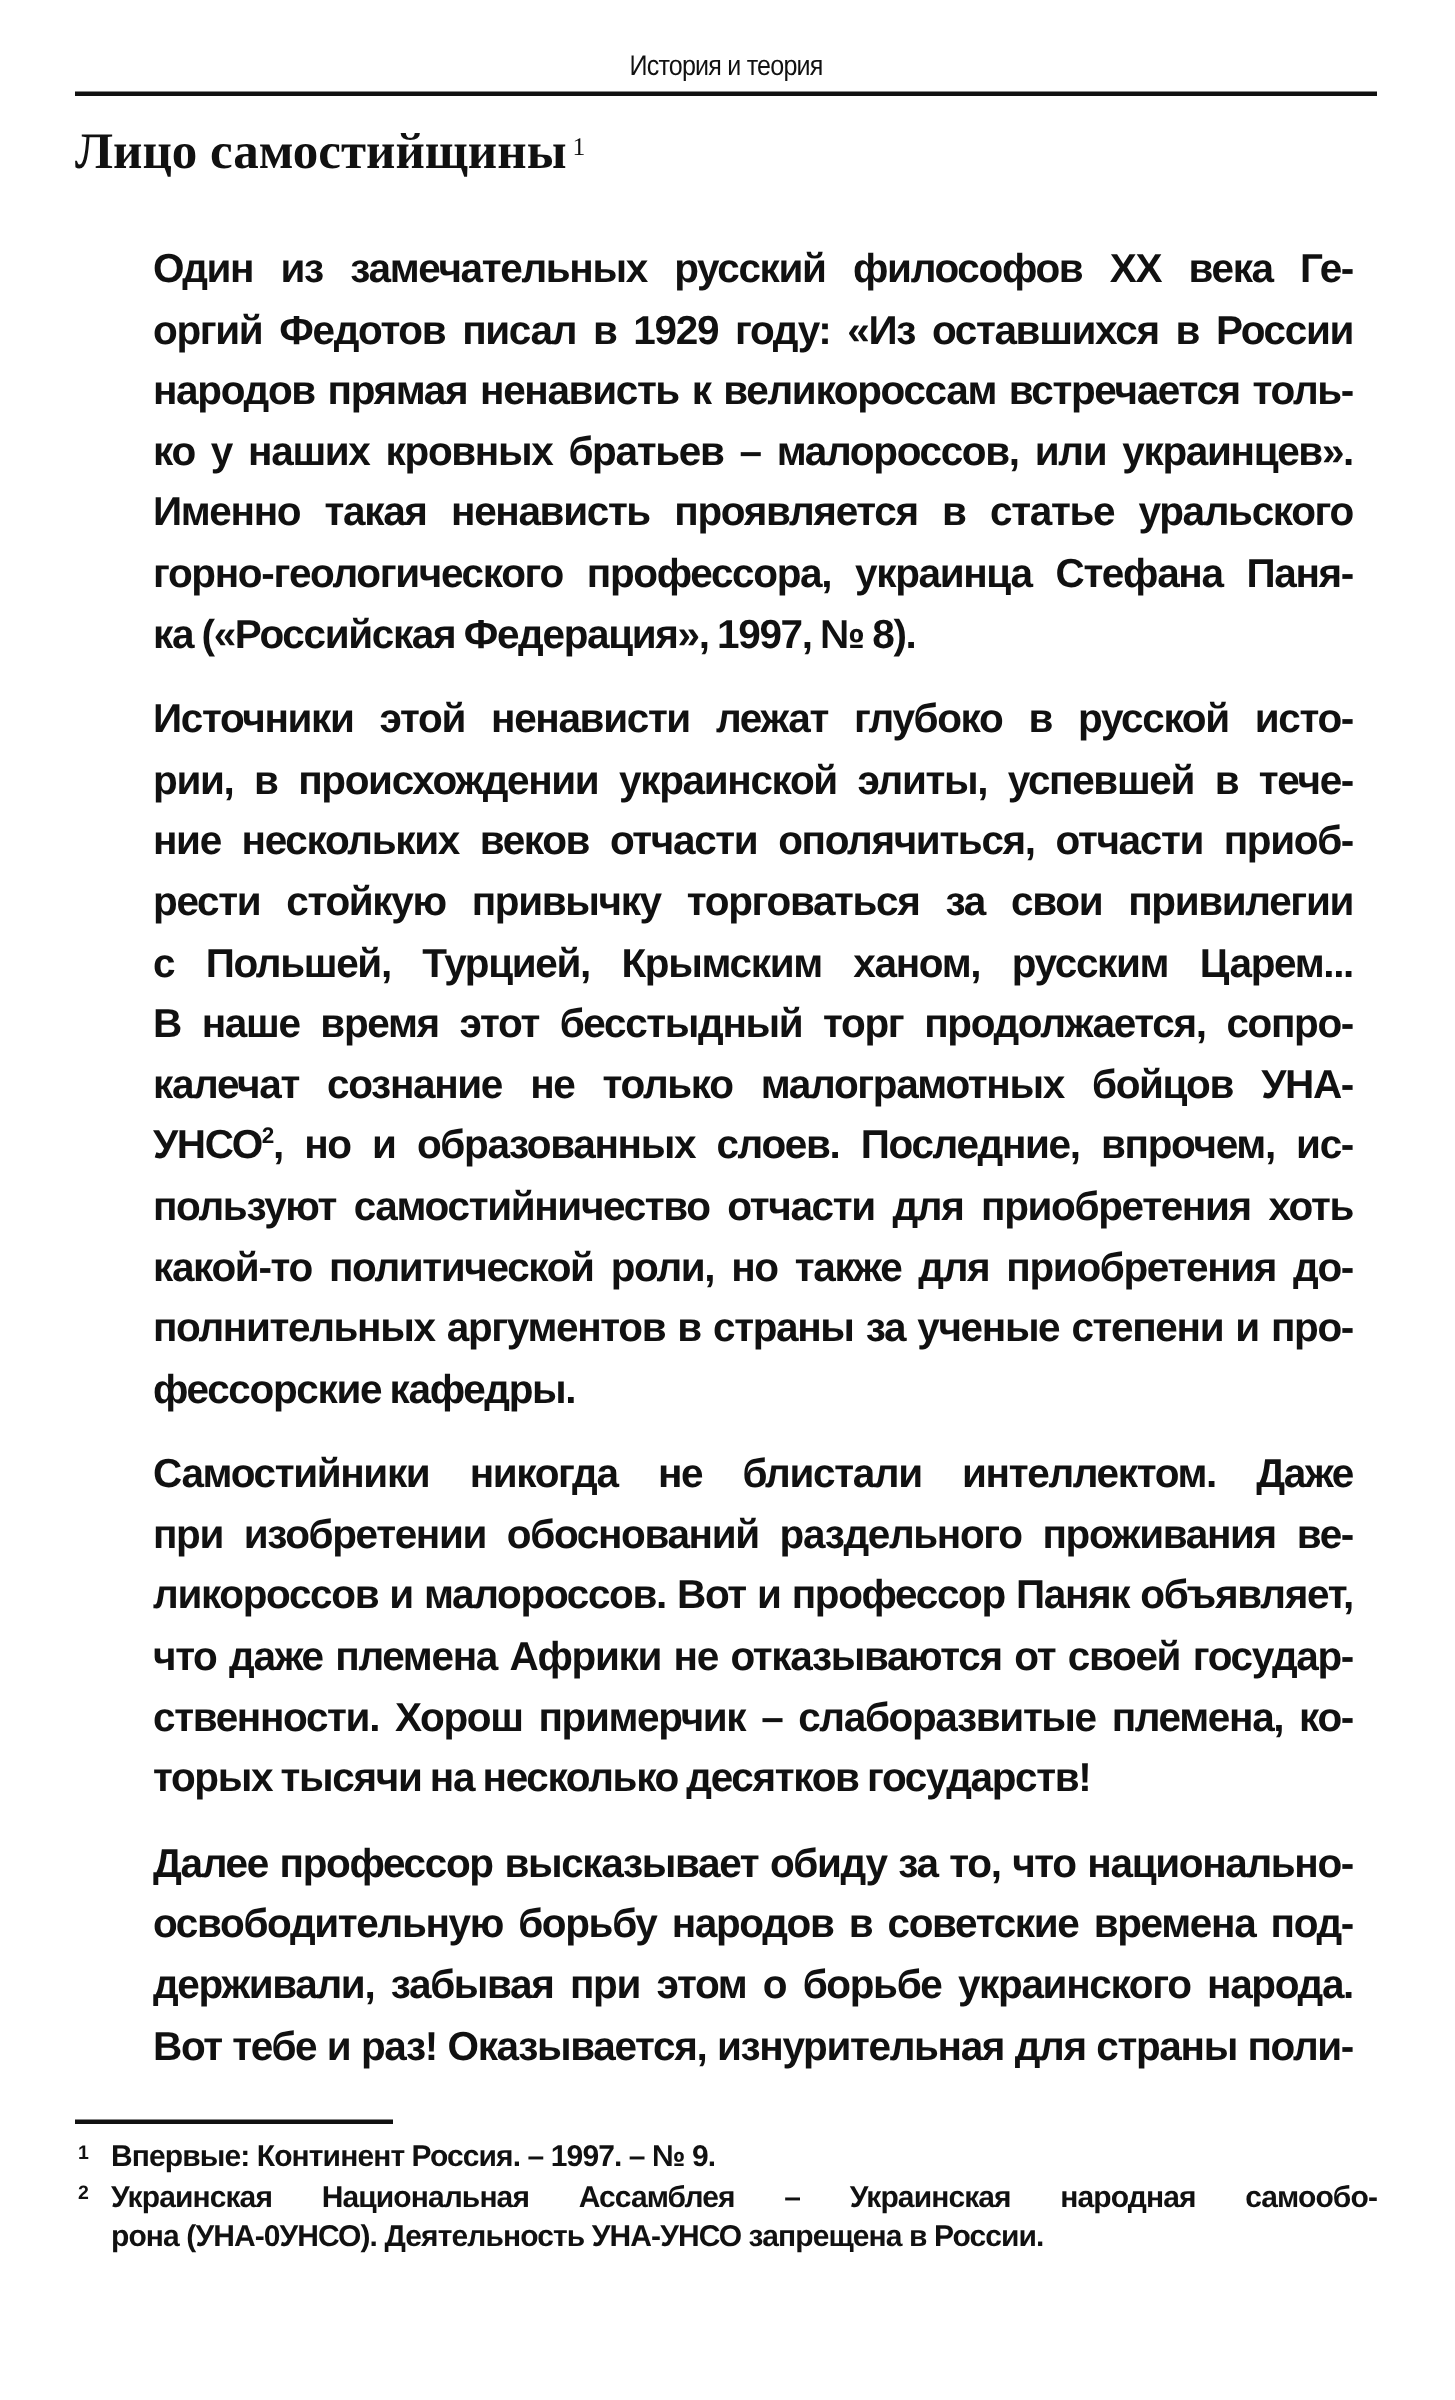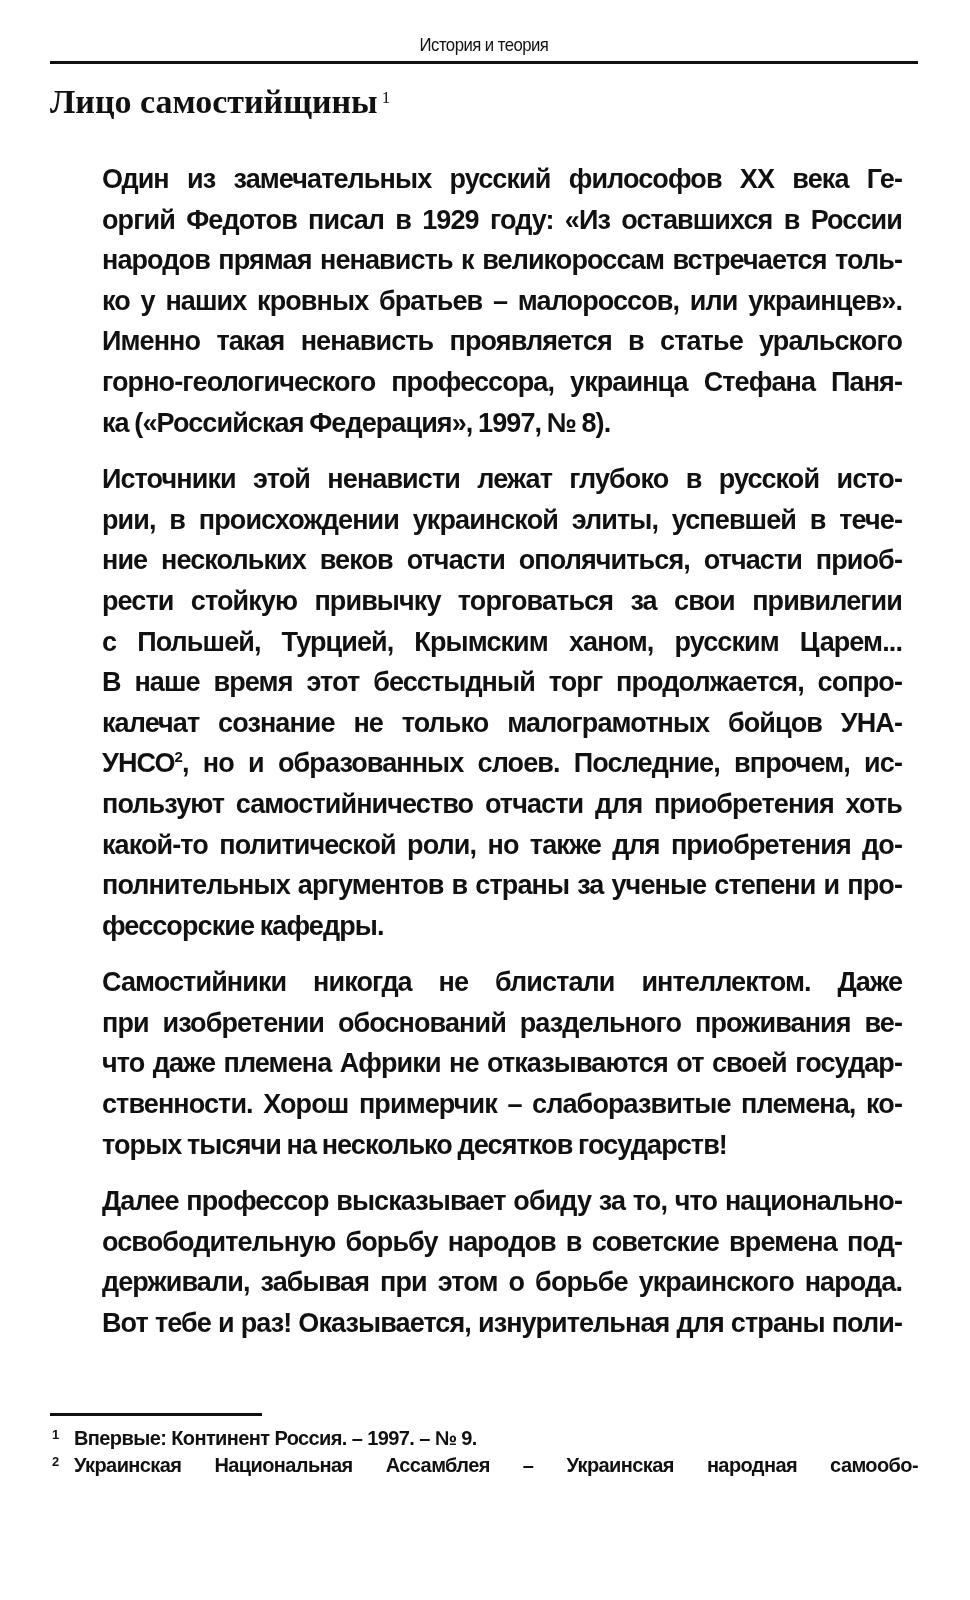"ликороссов и малороссов. Вот и" span.line { html: none -> <span>ликороссов и малороссов. Вот и профессор Паняк объявляет,</span> }
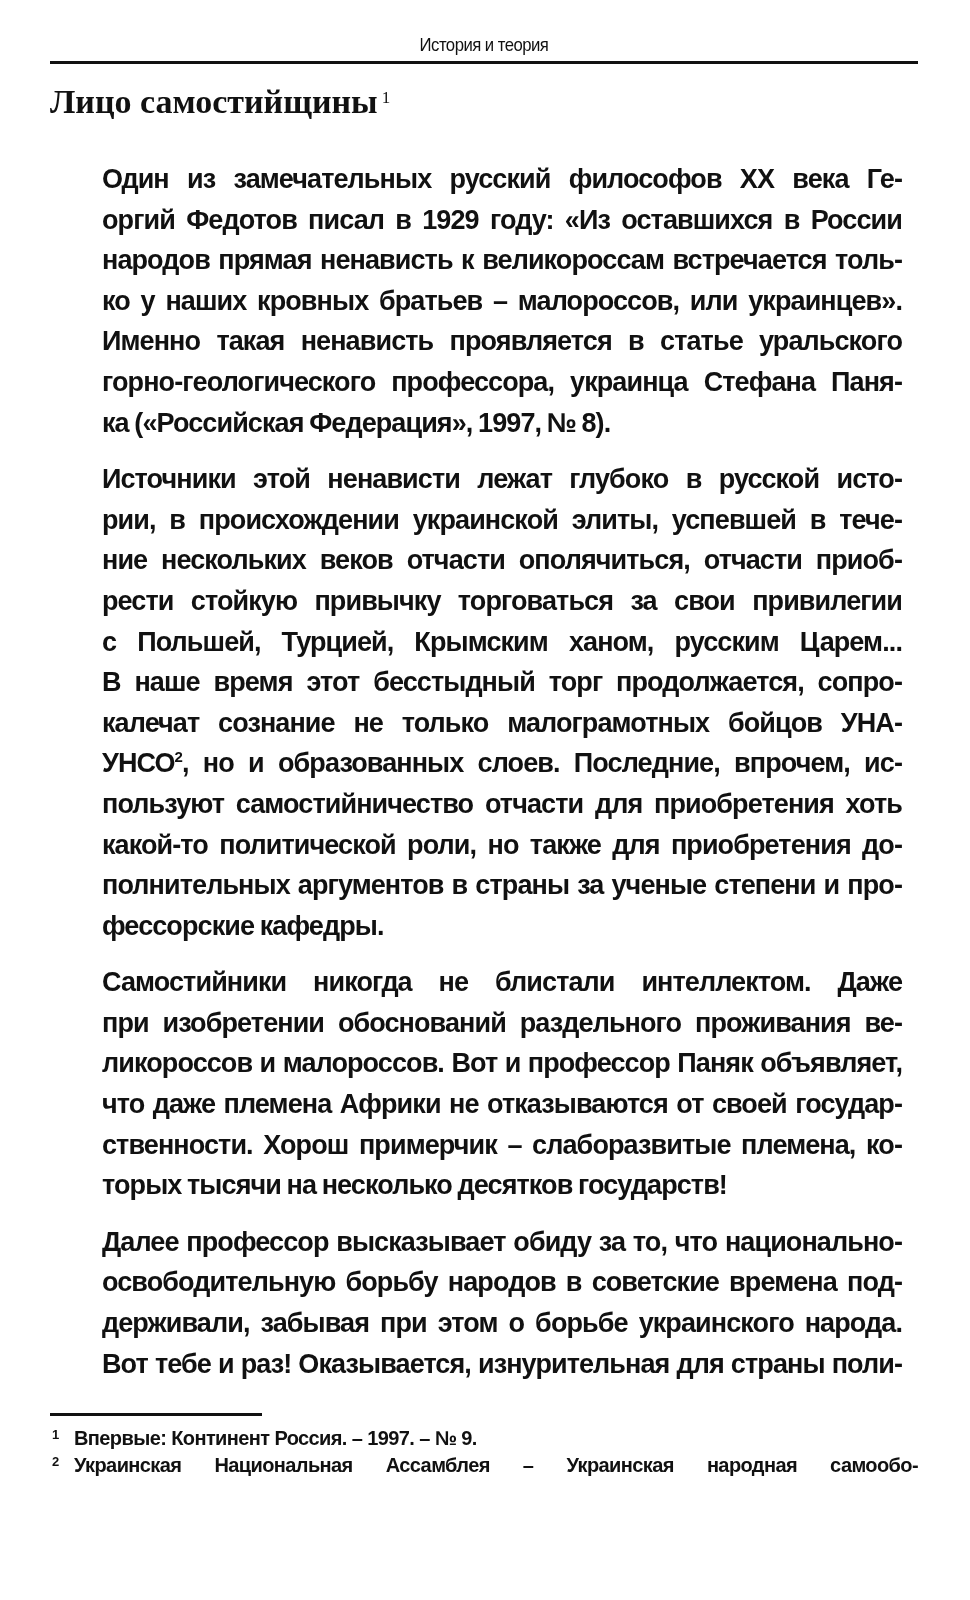"рона (УНА-0УНСО). Деятельность УНА-УНСО" span.line { html: none -> <span>рона (УНА-0УНСО). Деятельность УНА-УНСО запрещена в России.</span> }
